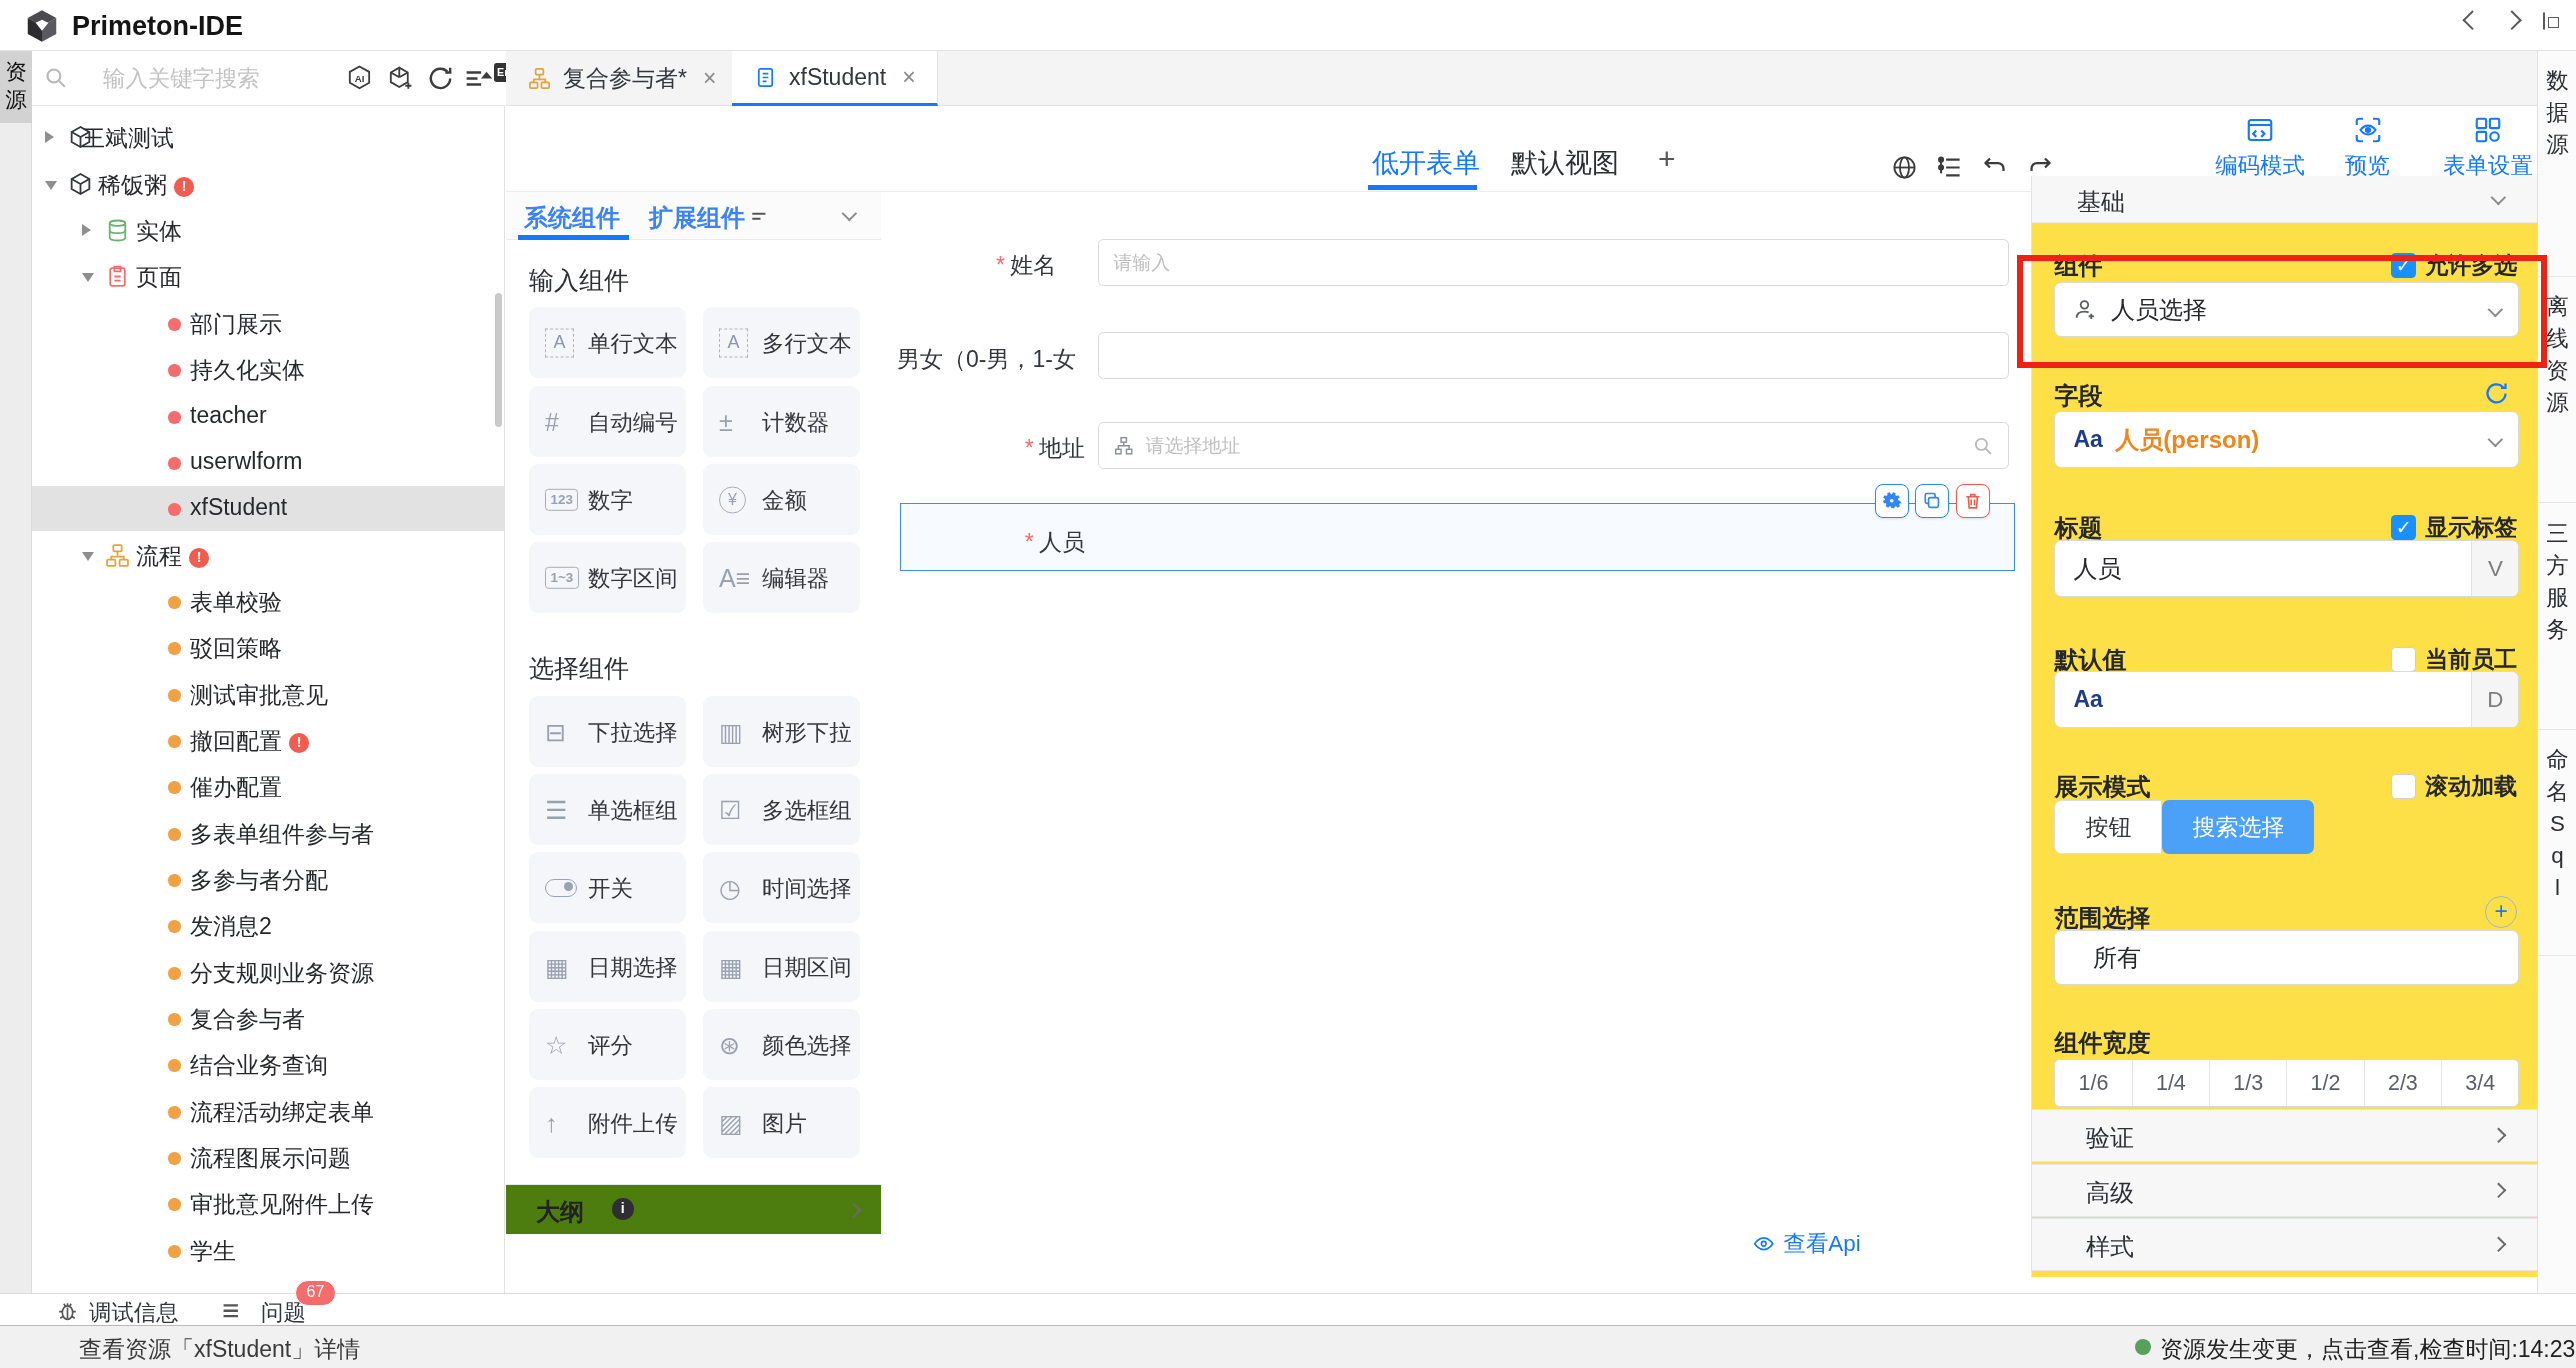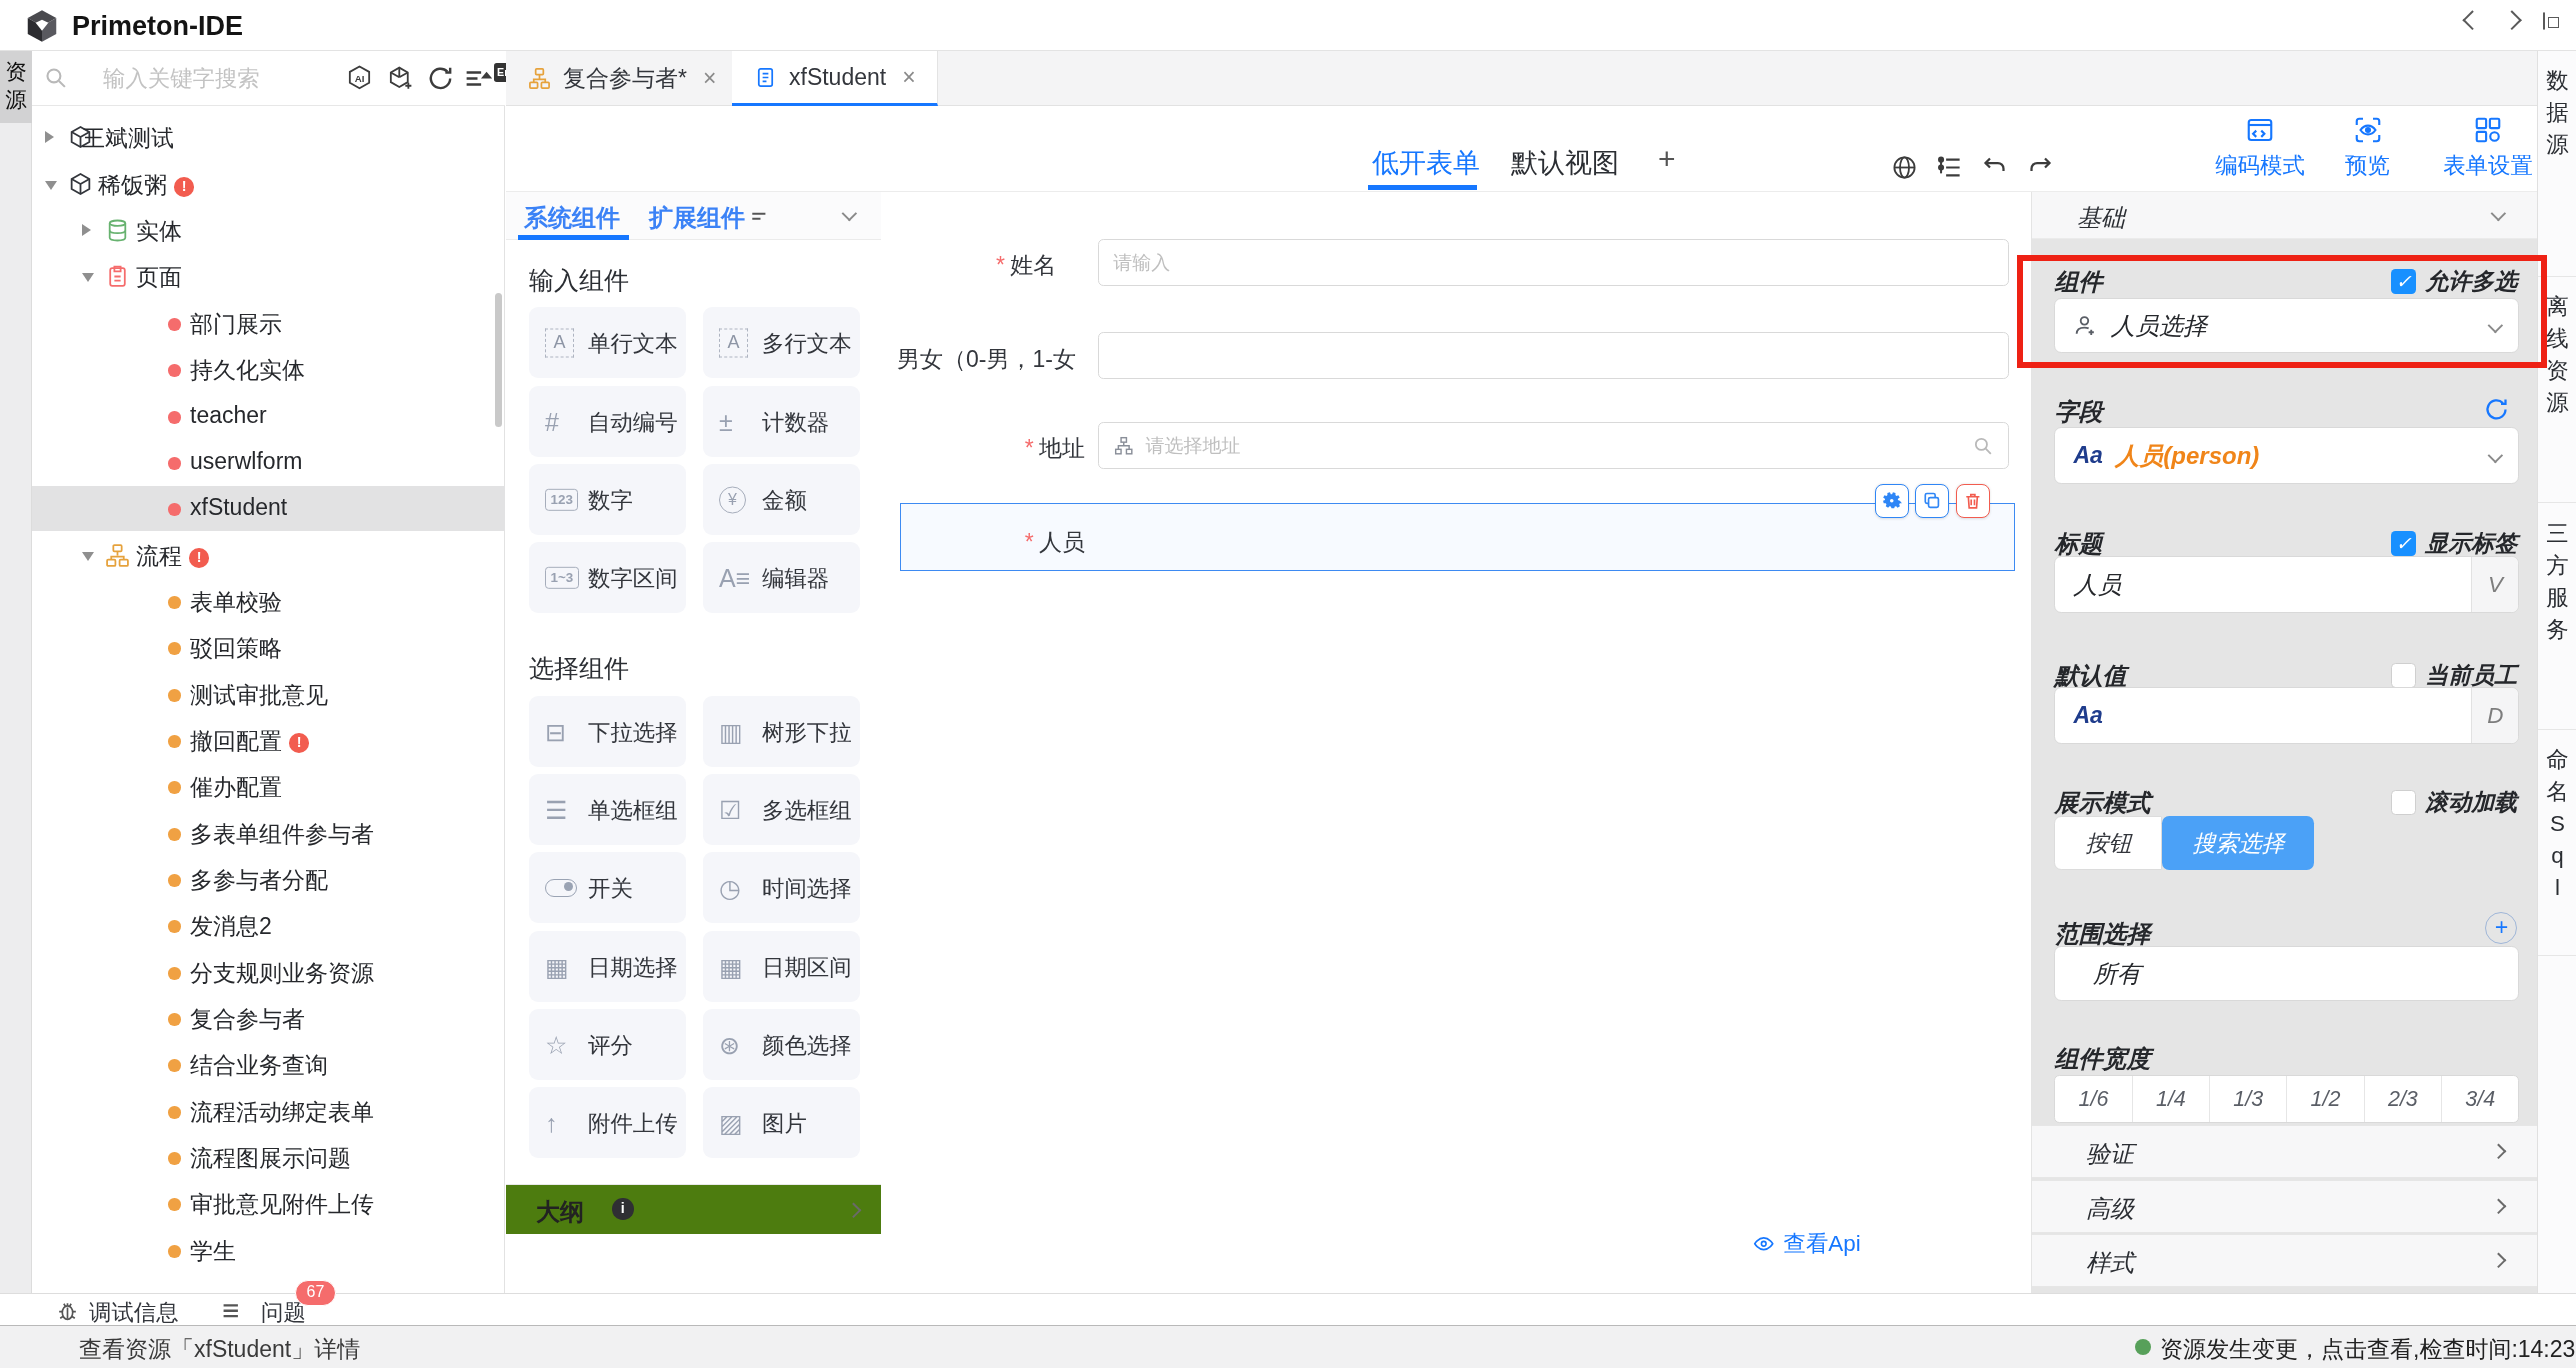"基础" #inspector { background: #e5e5e5 -> #fde047; font-style: italic -> none; top: 192px -> 176px }
